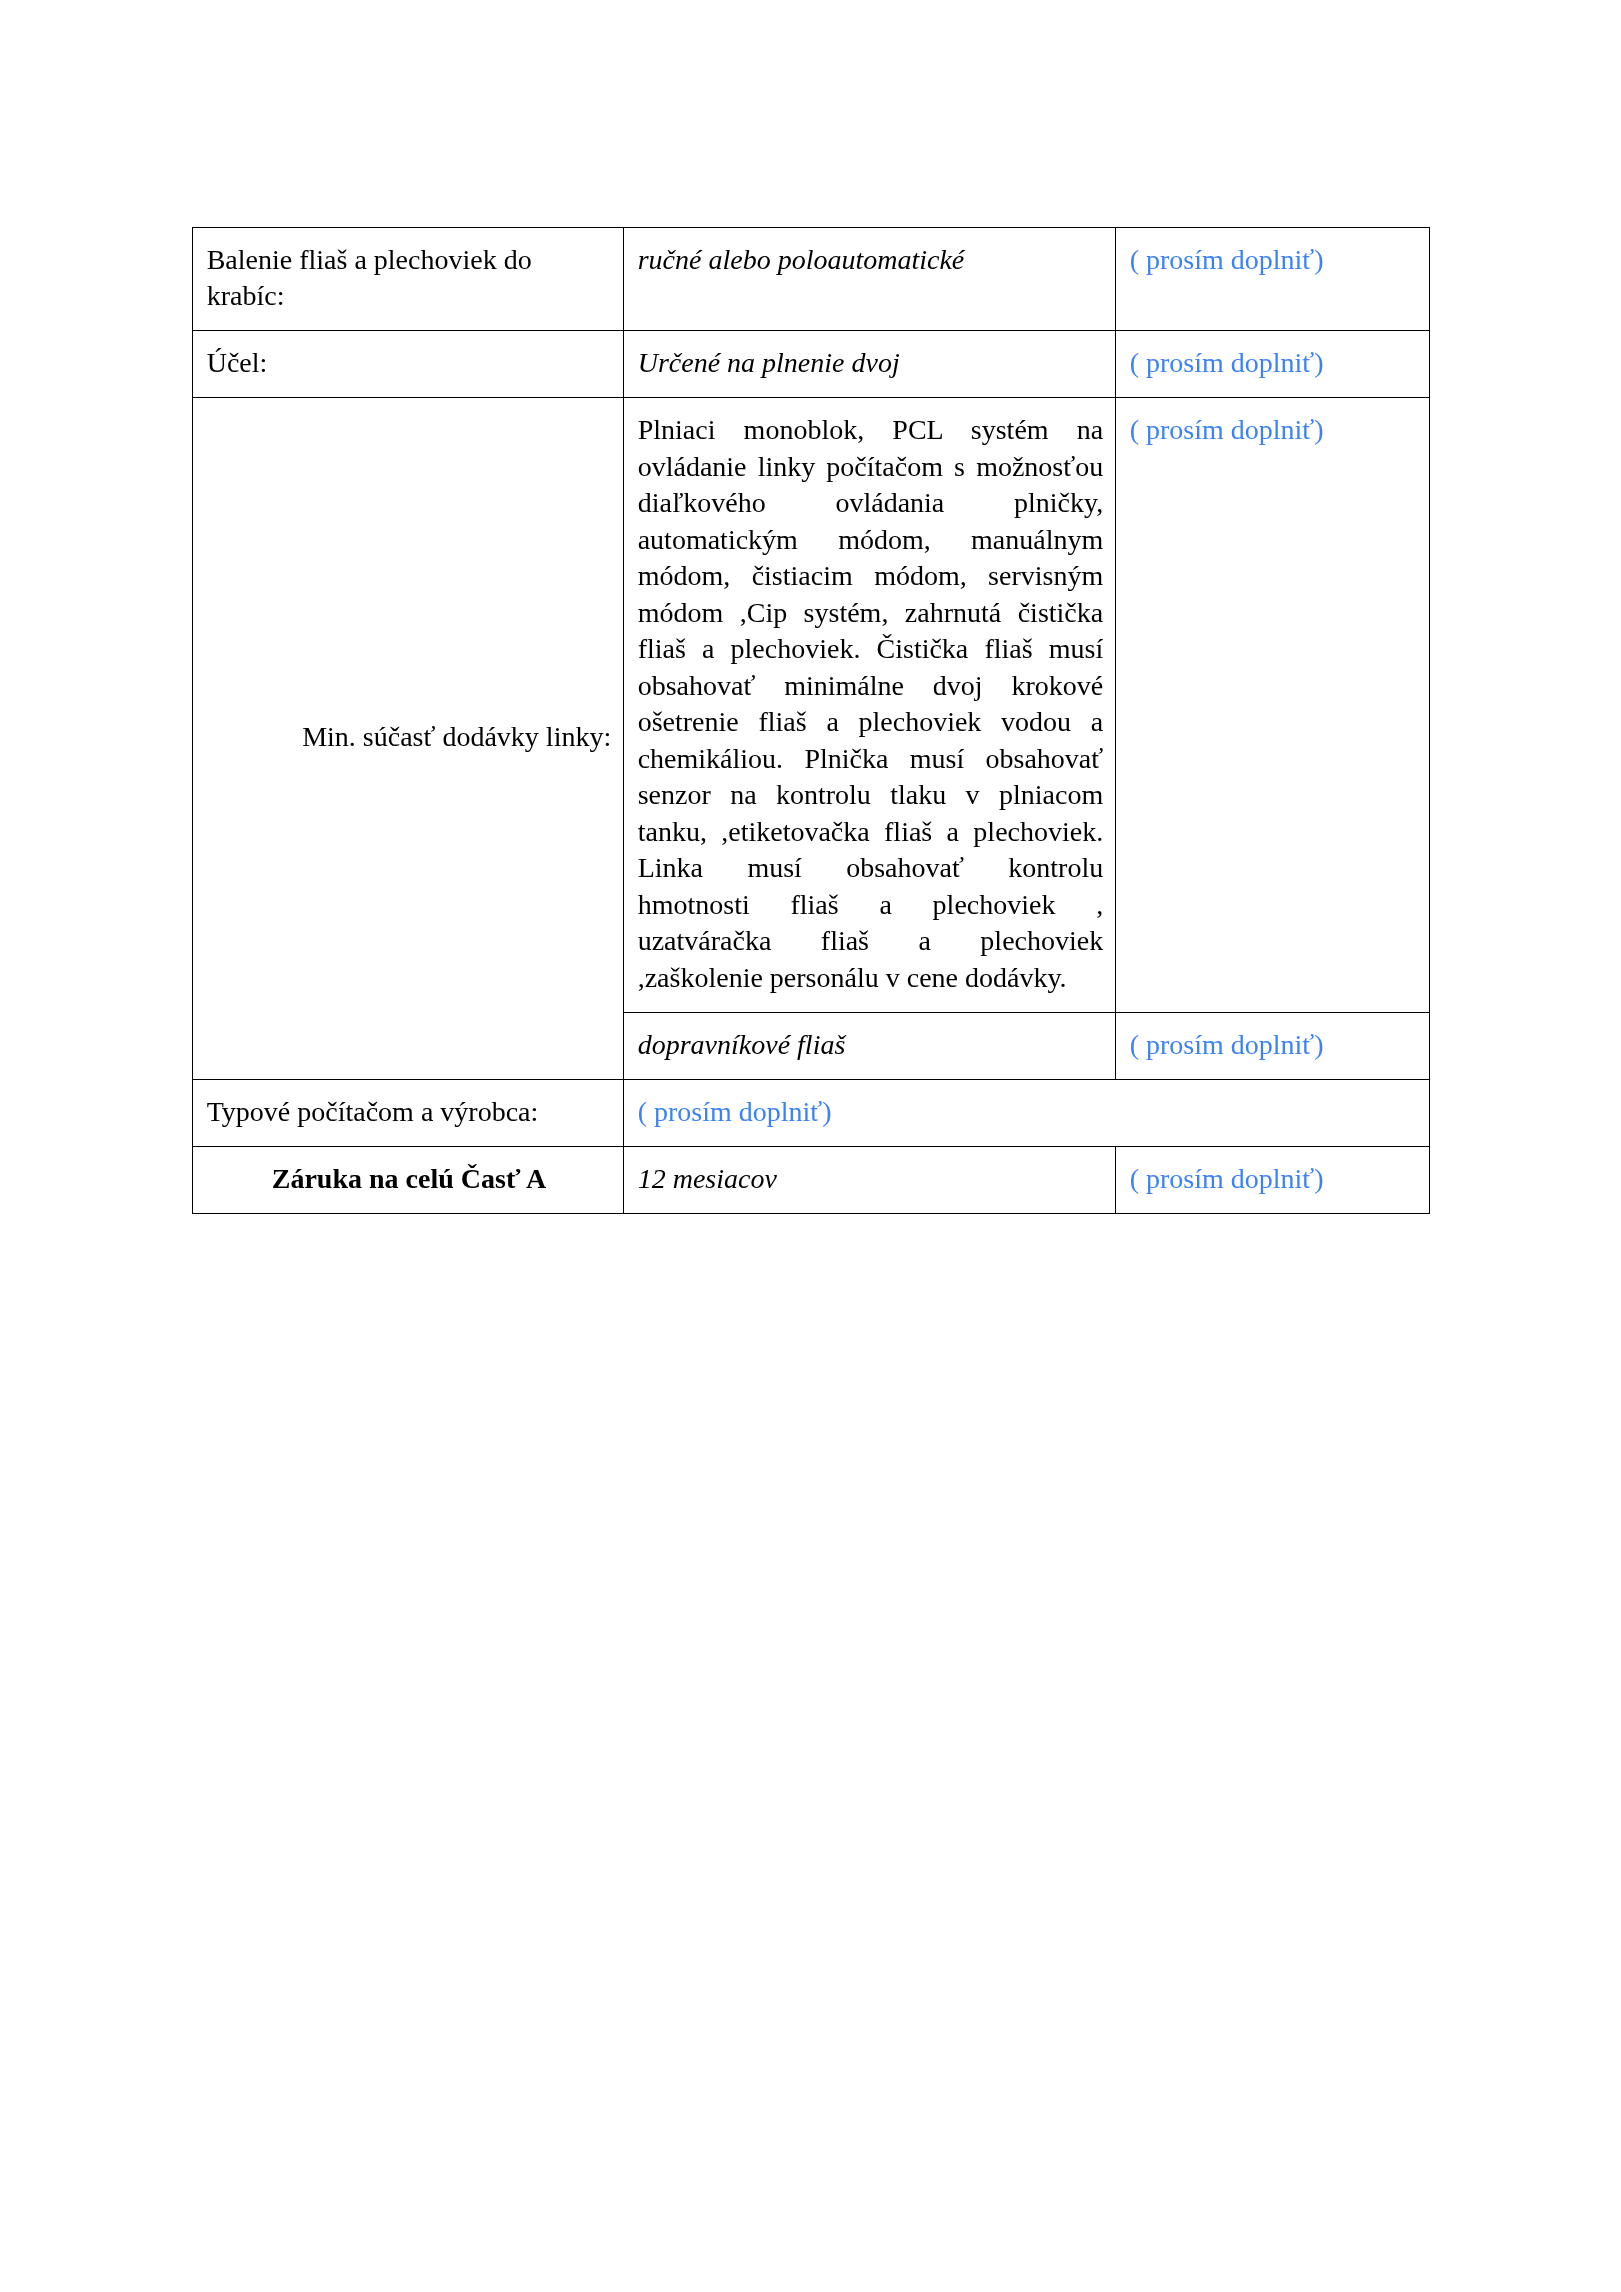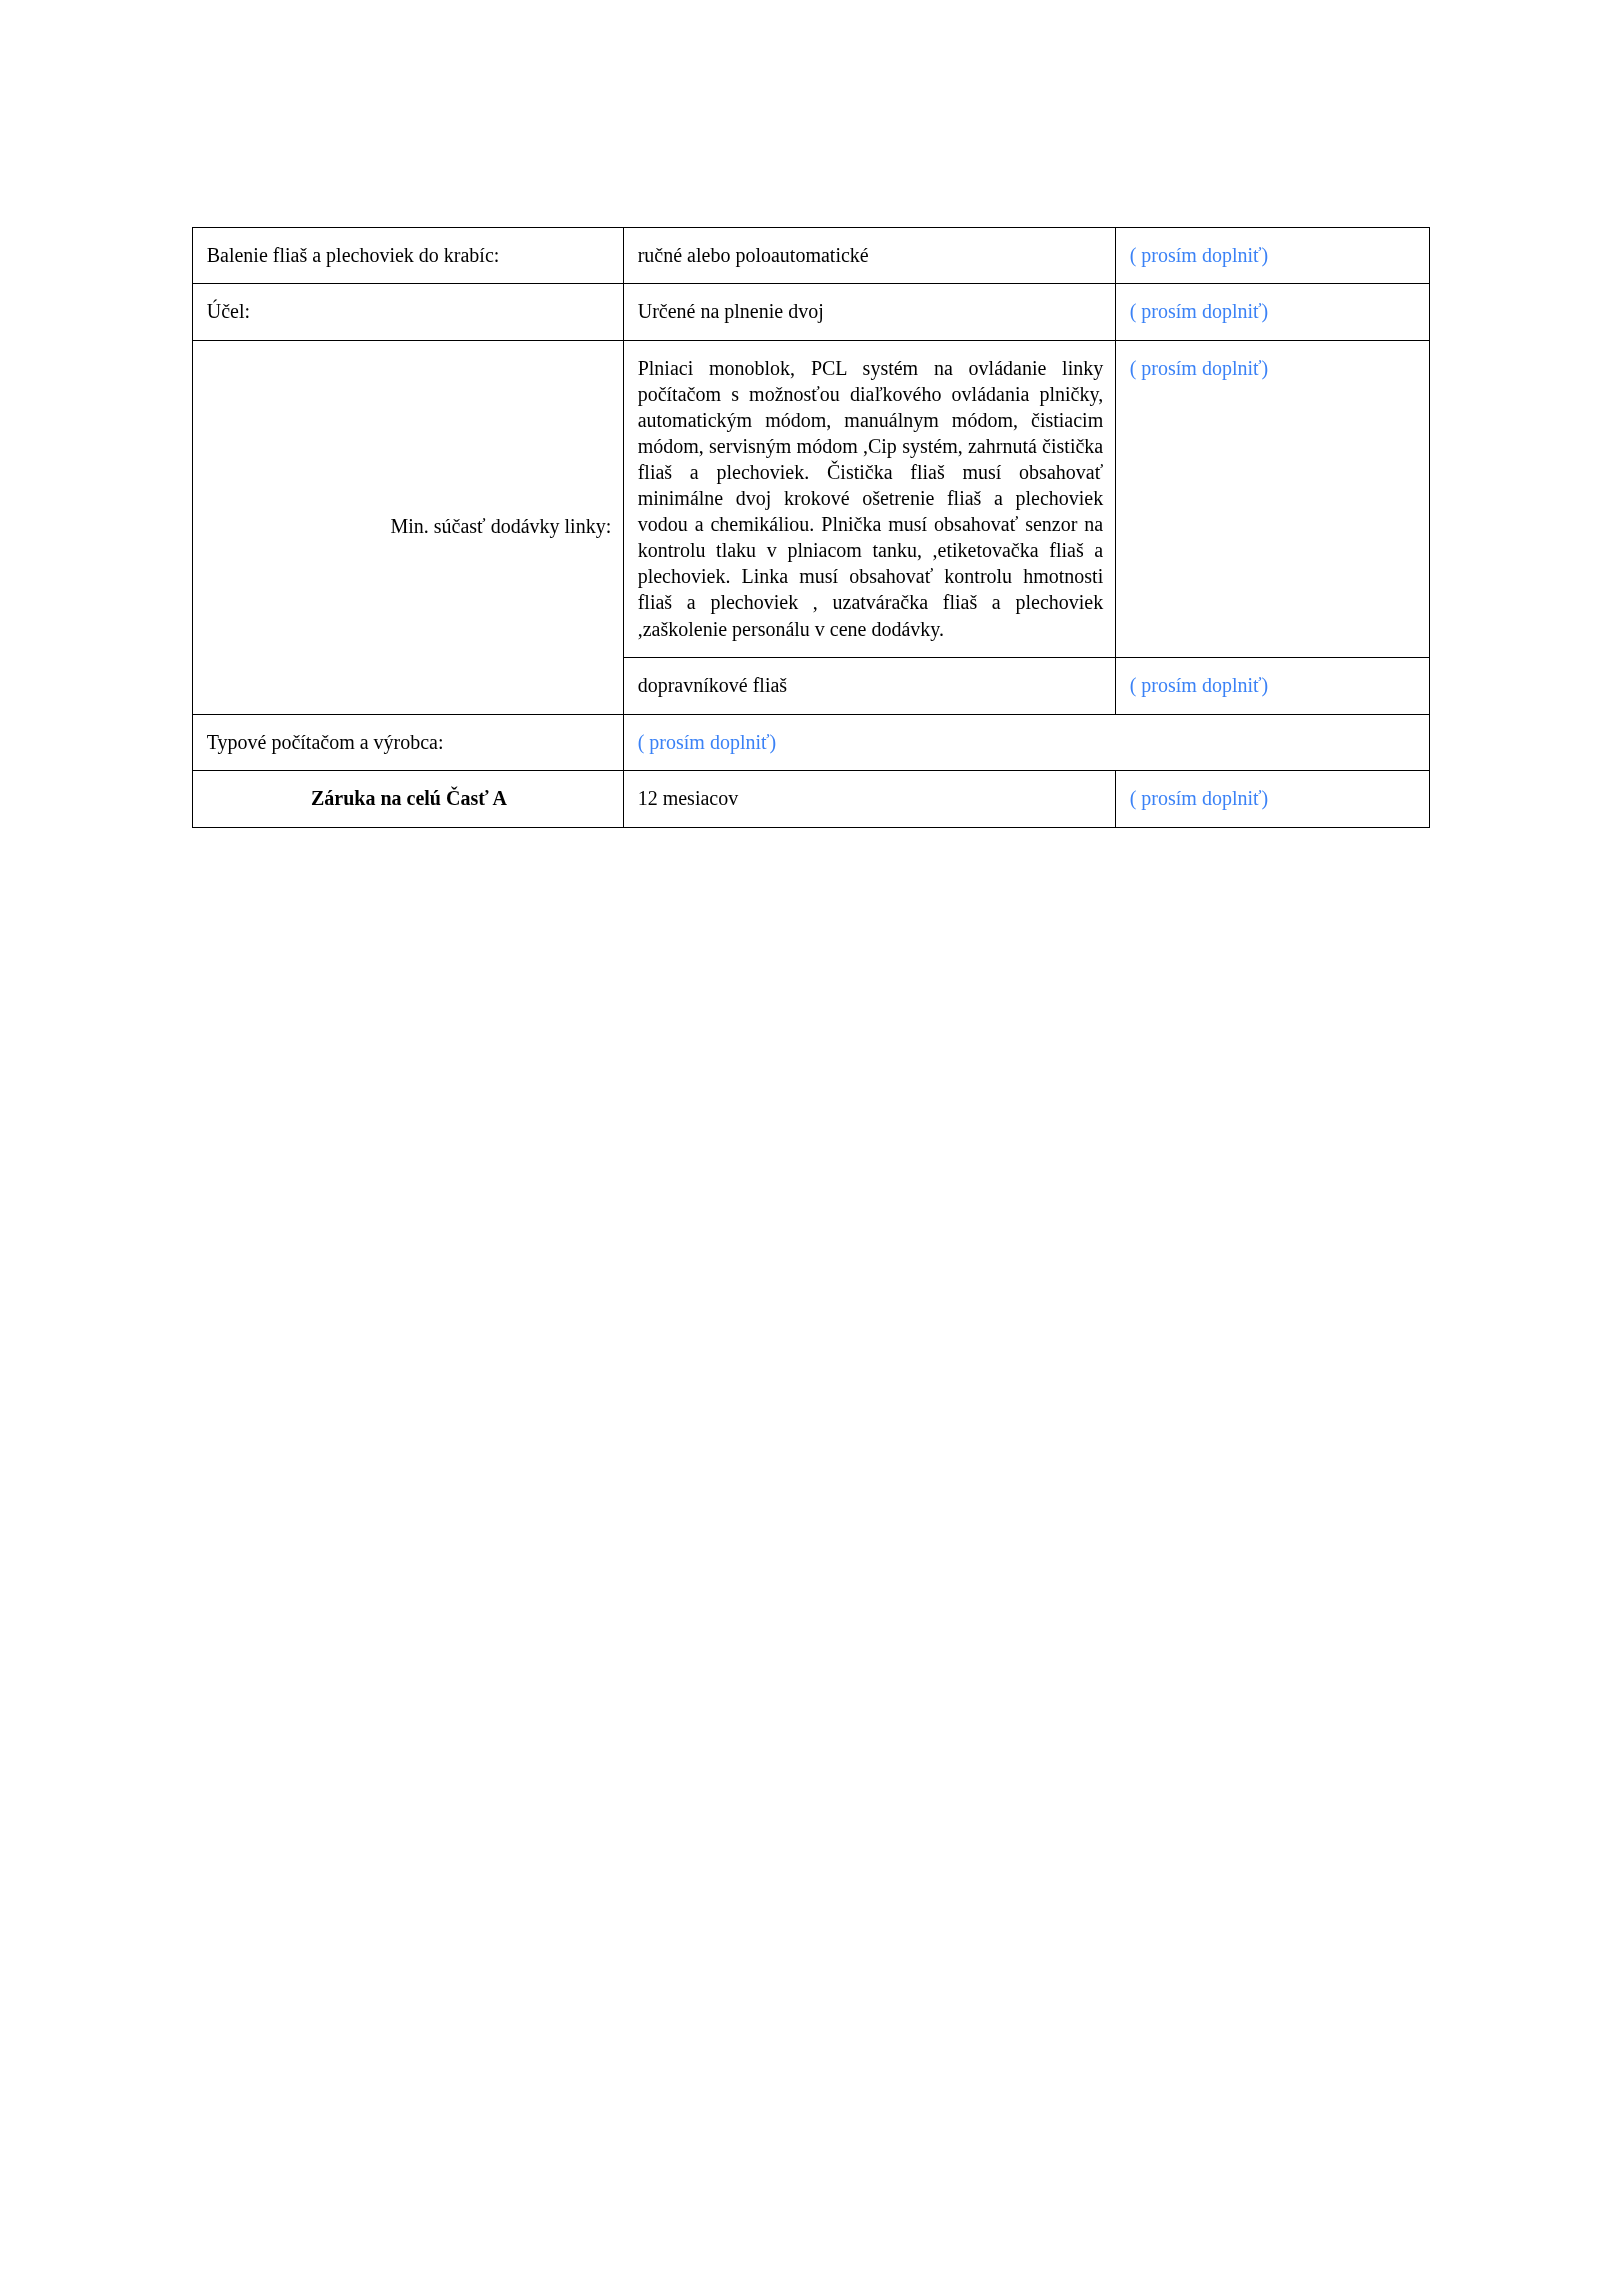"Balenie fliaš a plechoviek do" .doc-table td { font-size: 20px -> 28px }
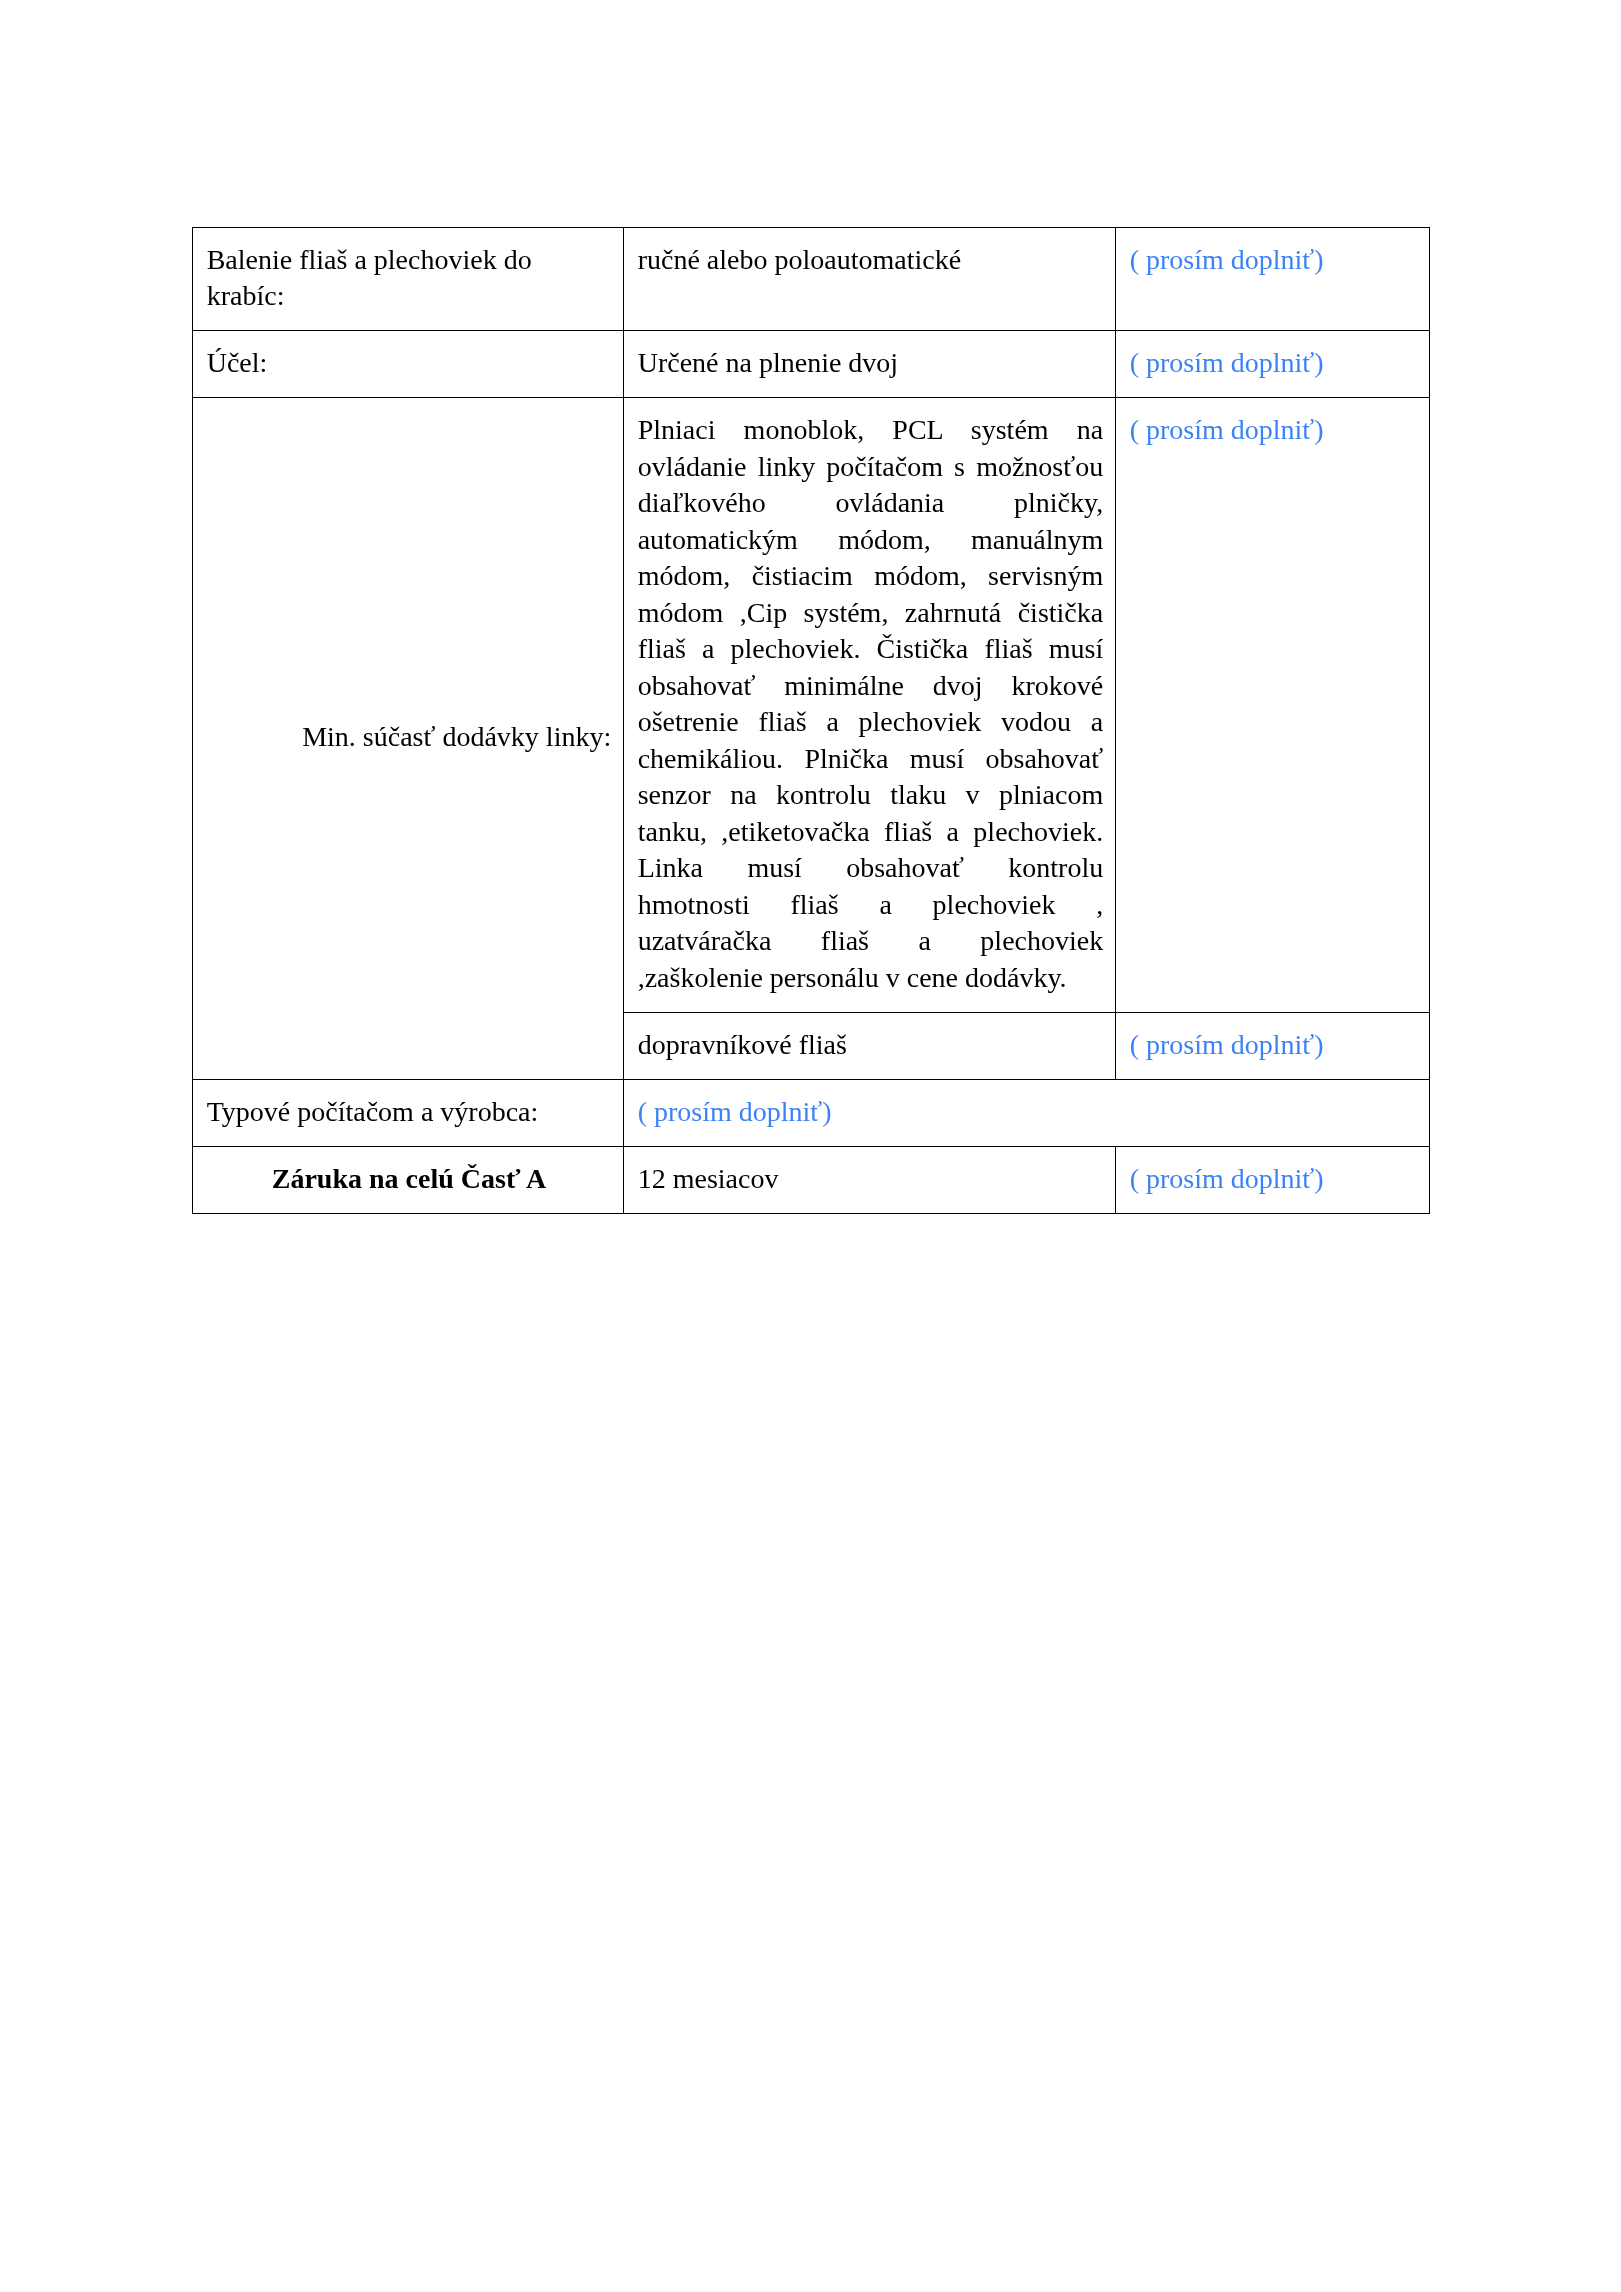"ručné alebo poloautomatické" .value-cell { font-style: none -> italic }
